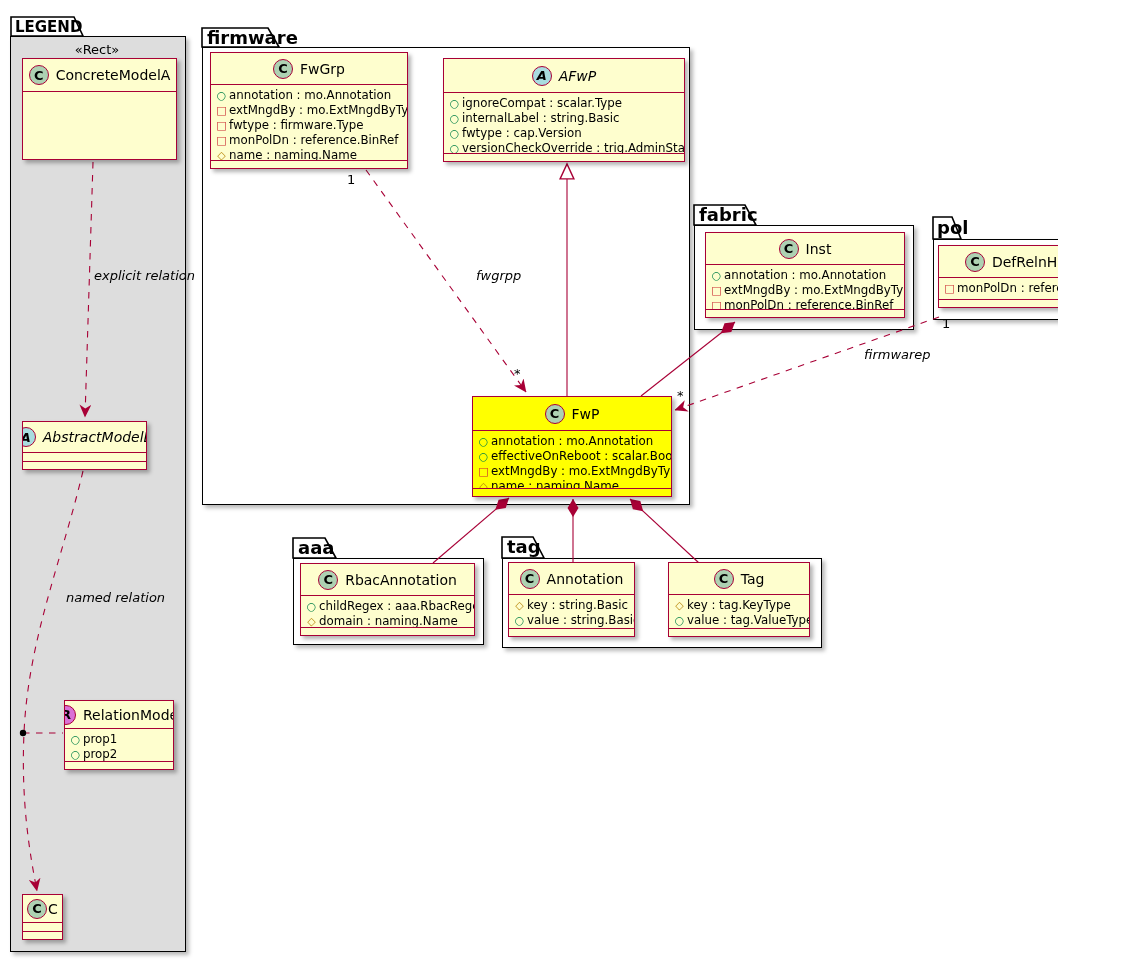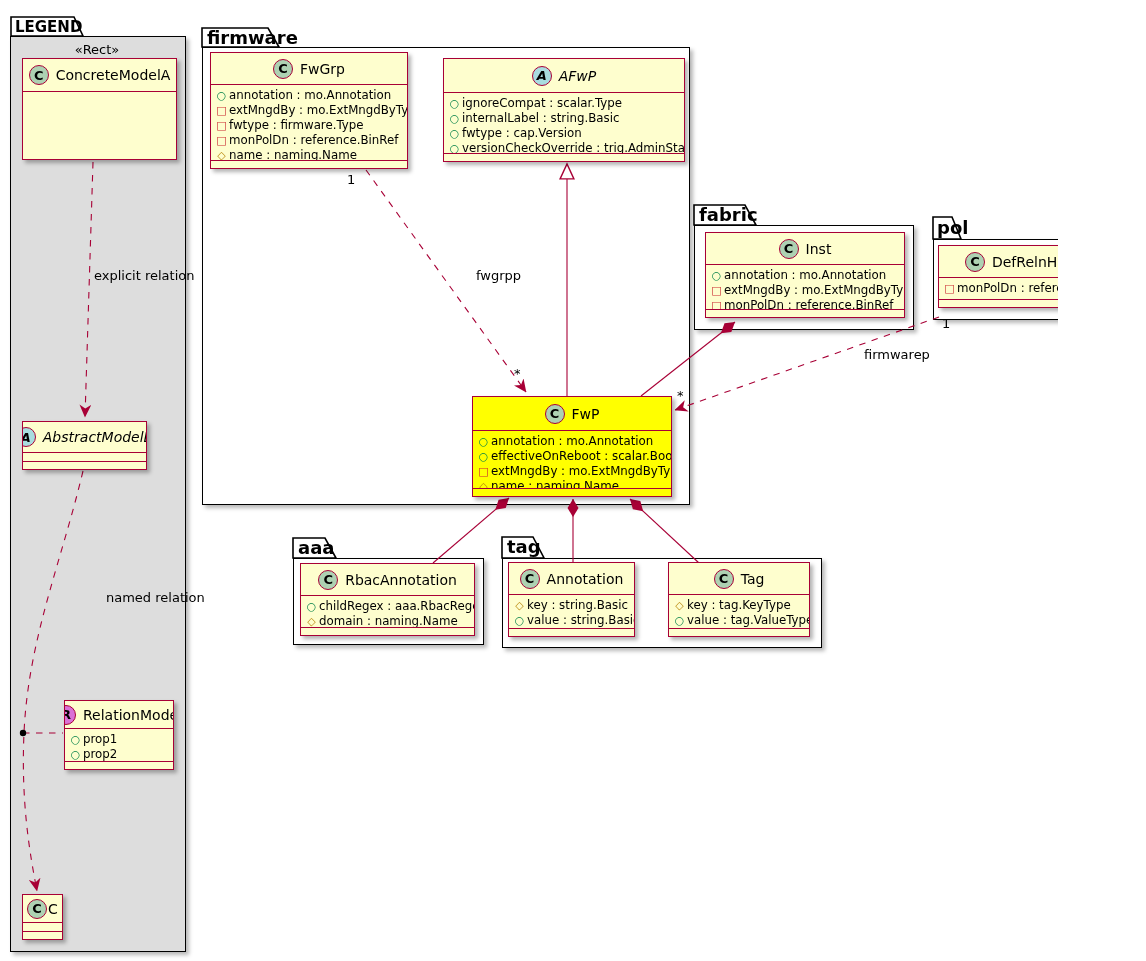"explicit relation" .elabel { font-style: none -> italic }
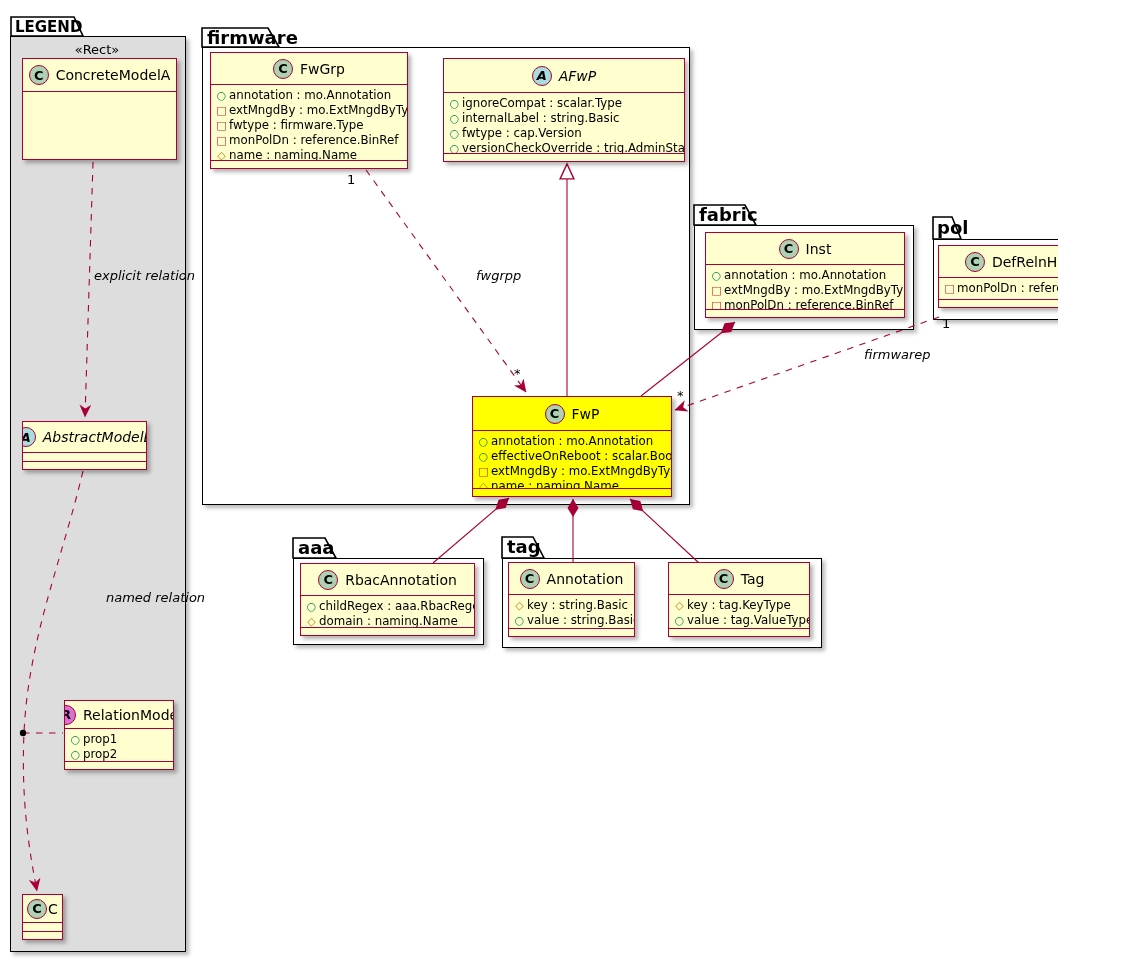"named relation" div.elabel { margin-left: 40px -> none }
